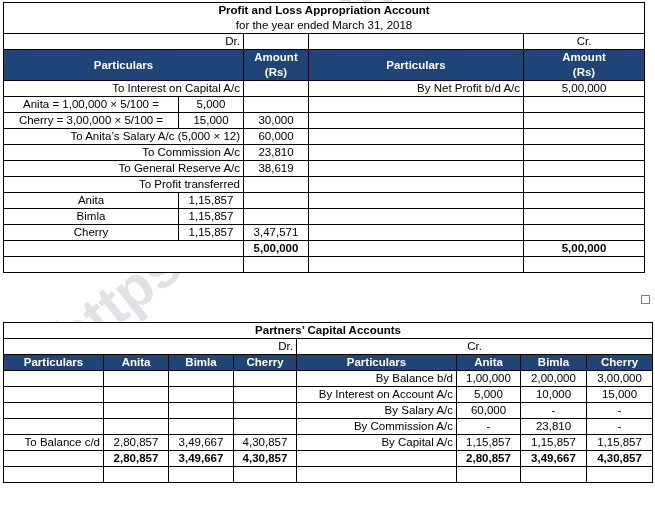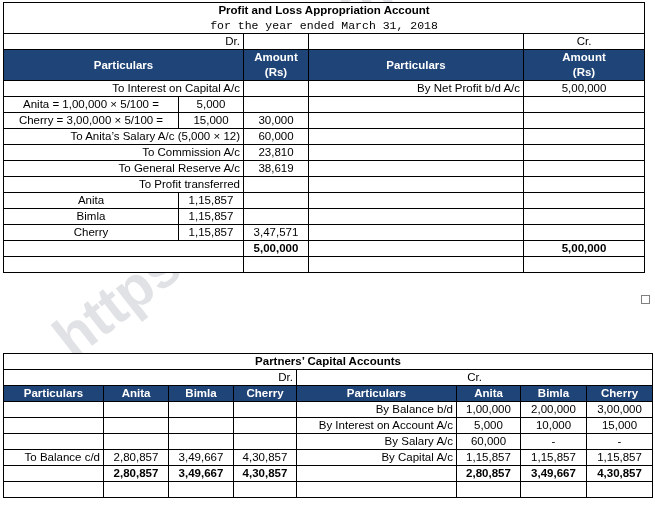"for the year ended March" .subtitle-cell { font-family: Liberation Mono, monospace -> none }
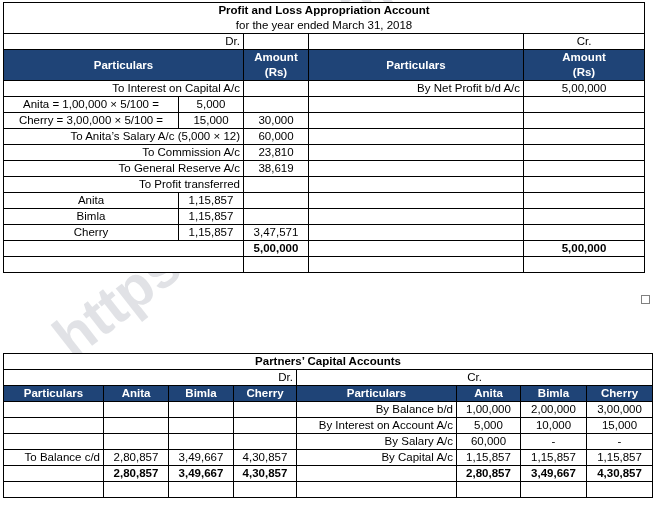"Partners’ Capital Accounts" #table2 { top: 353px -> 322px }
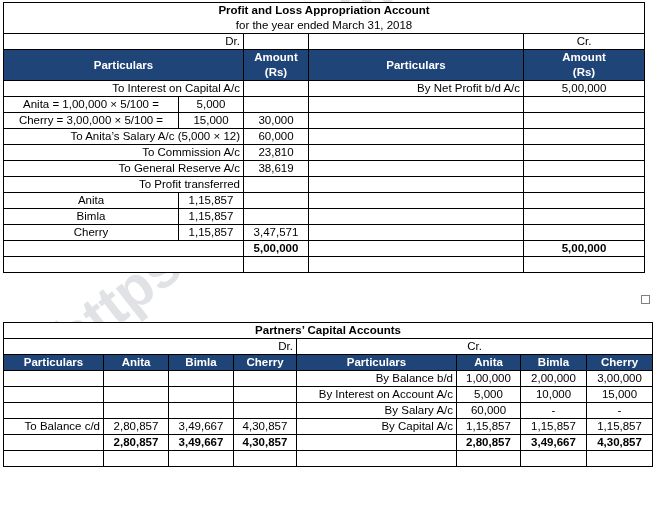"By Commission A/c" tr { html: none -> <tr> <td></td> <td></td> <td></td> <td></td> <td>By Commission A/c</td> <td>-</td> <td>23,810</td> <td>-</td> </tr> }
